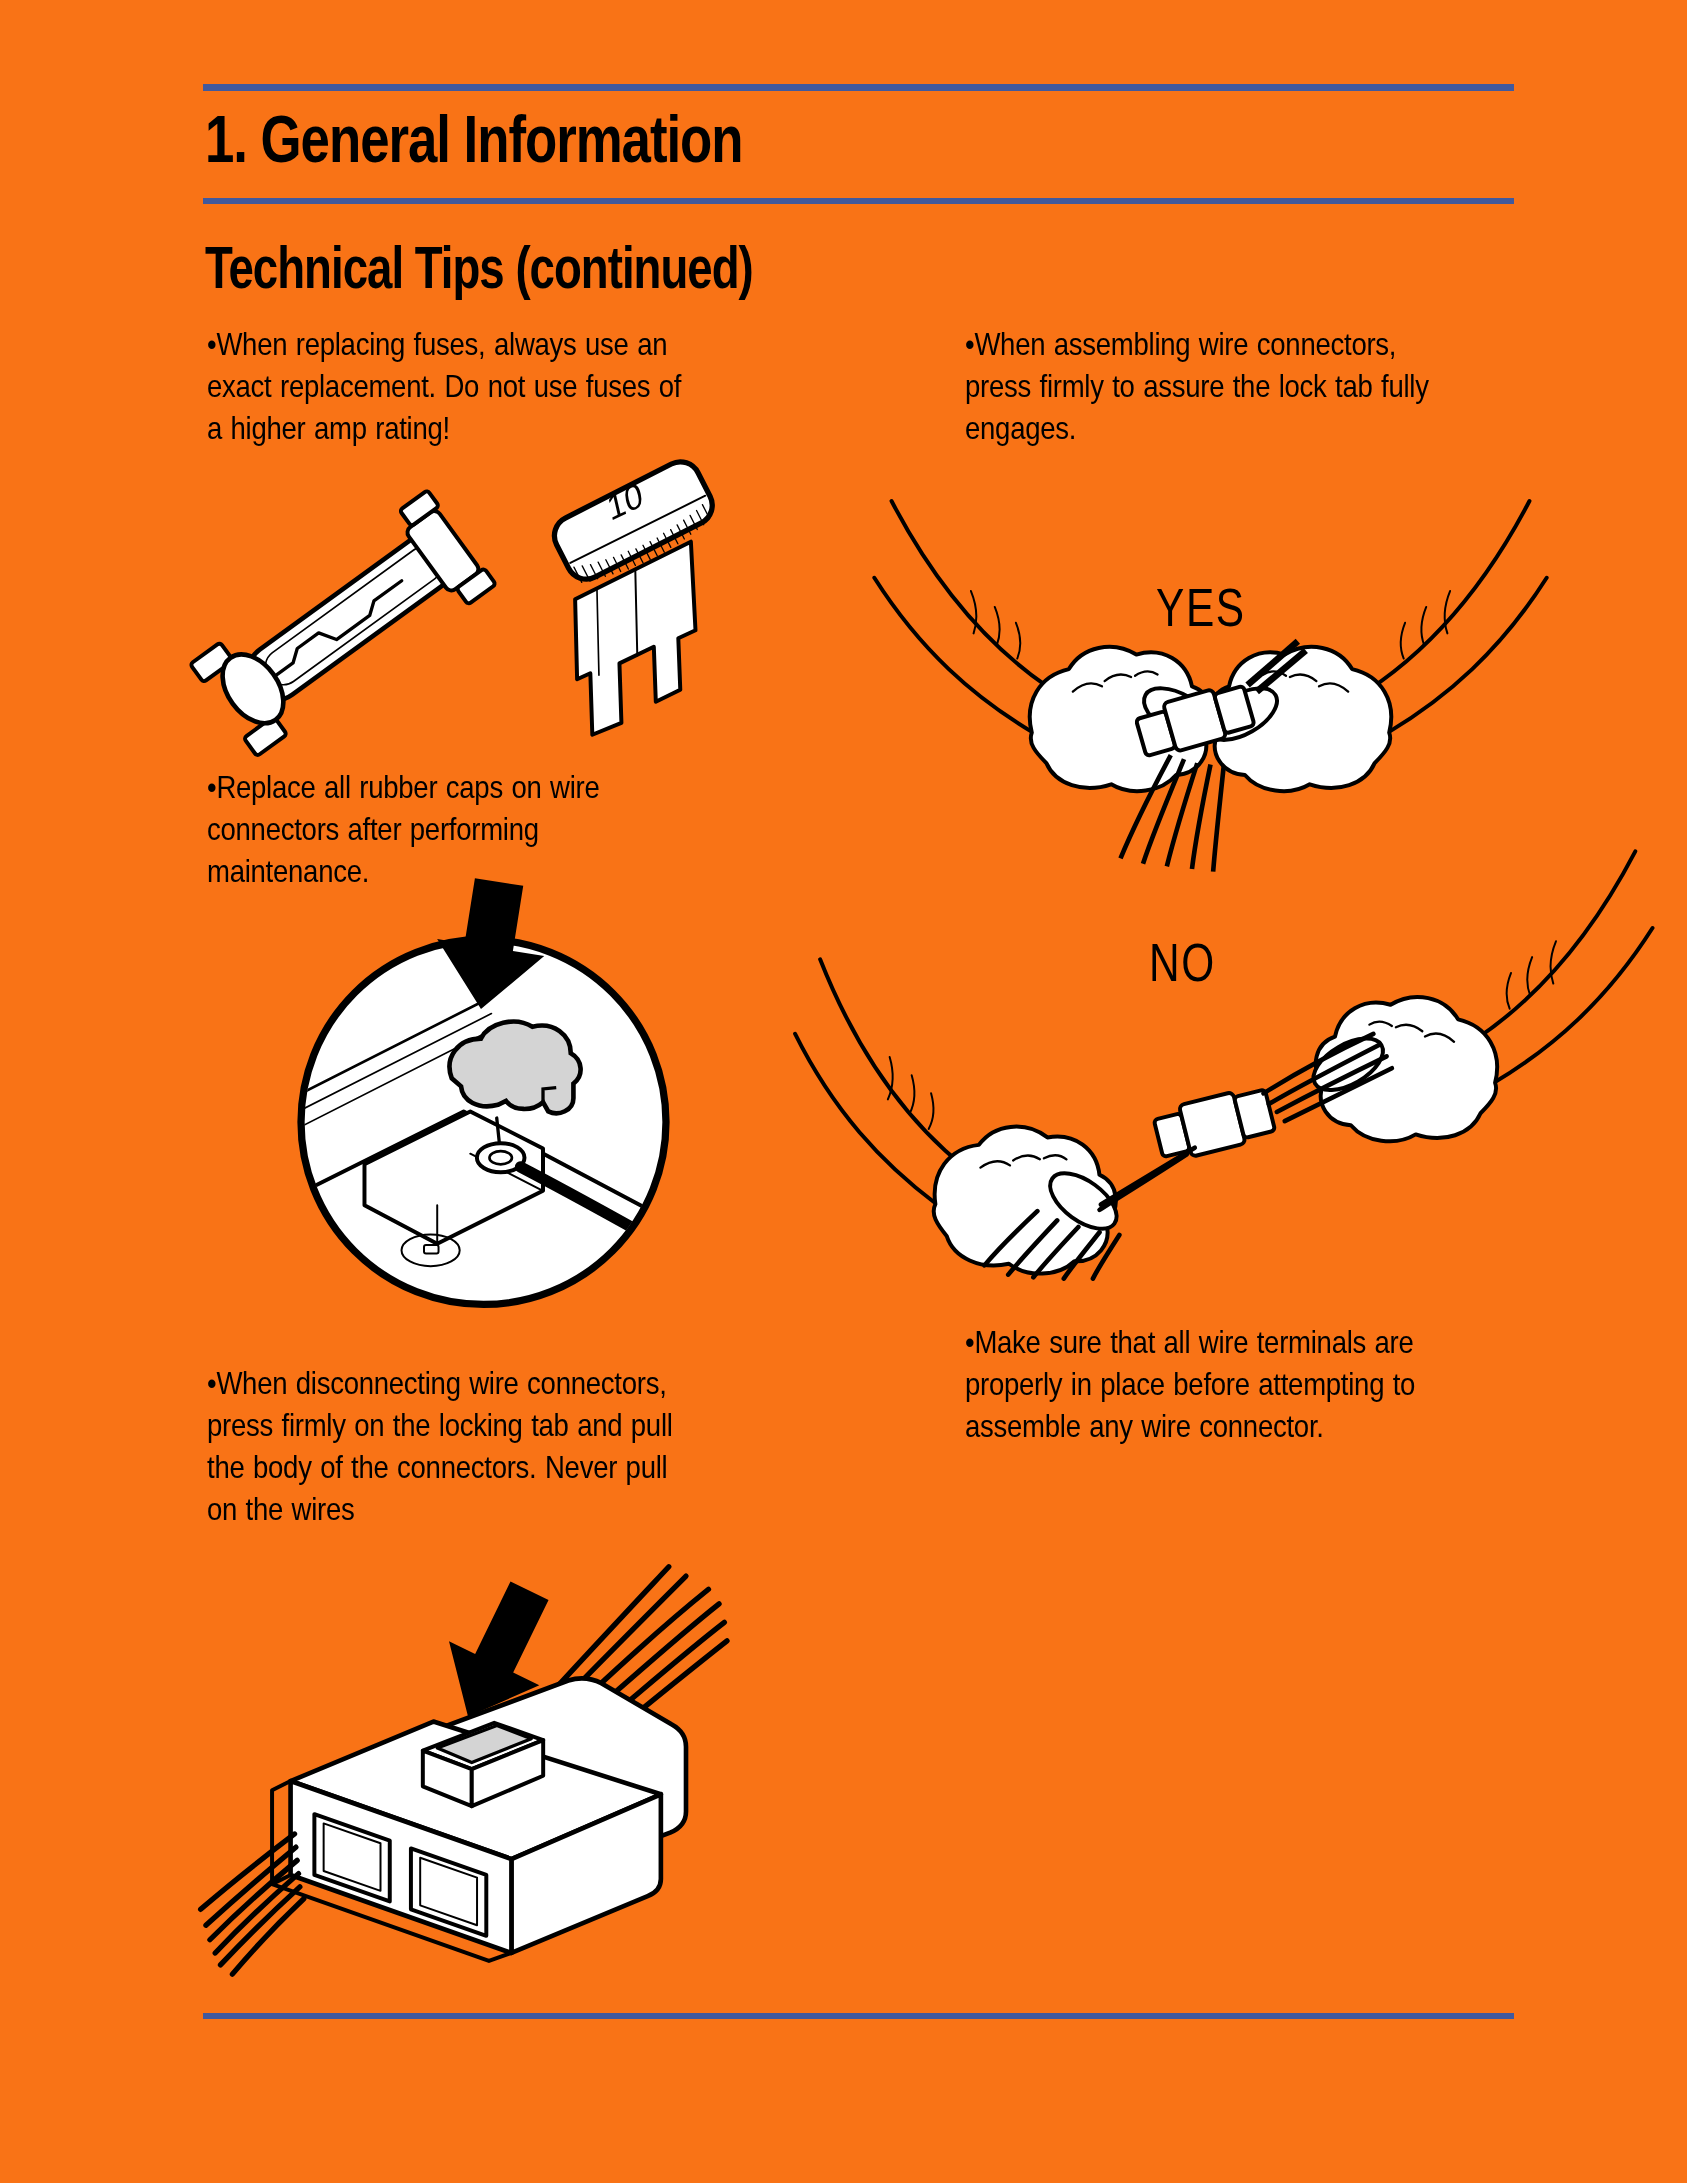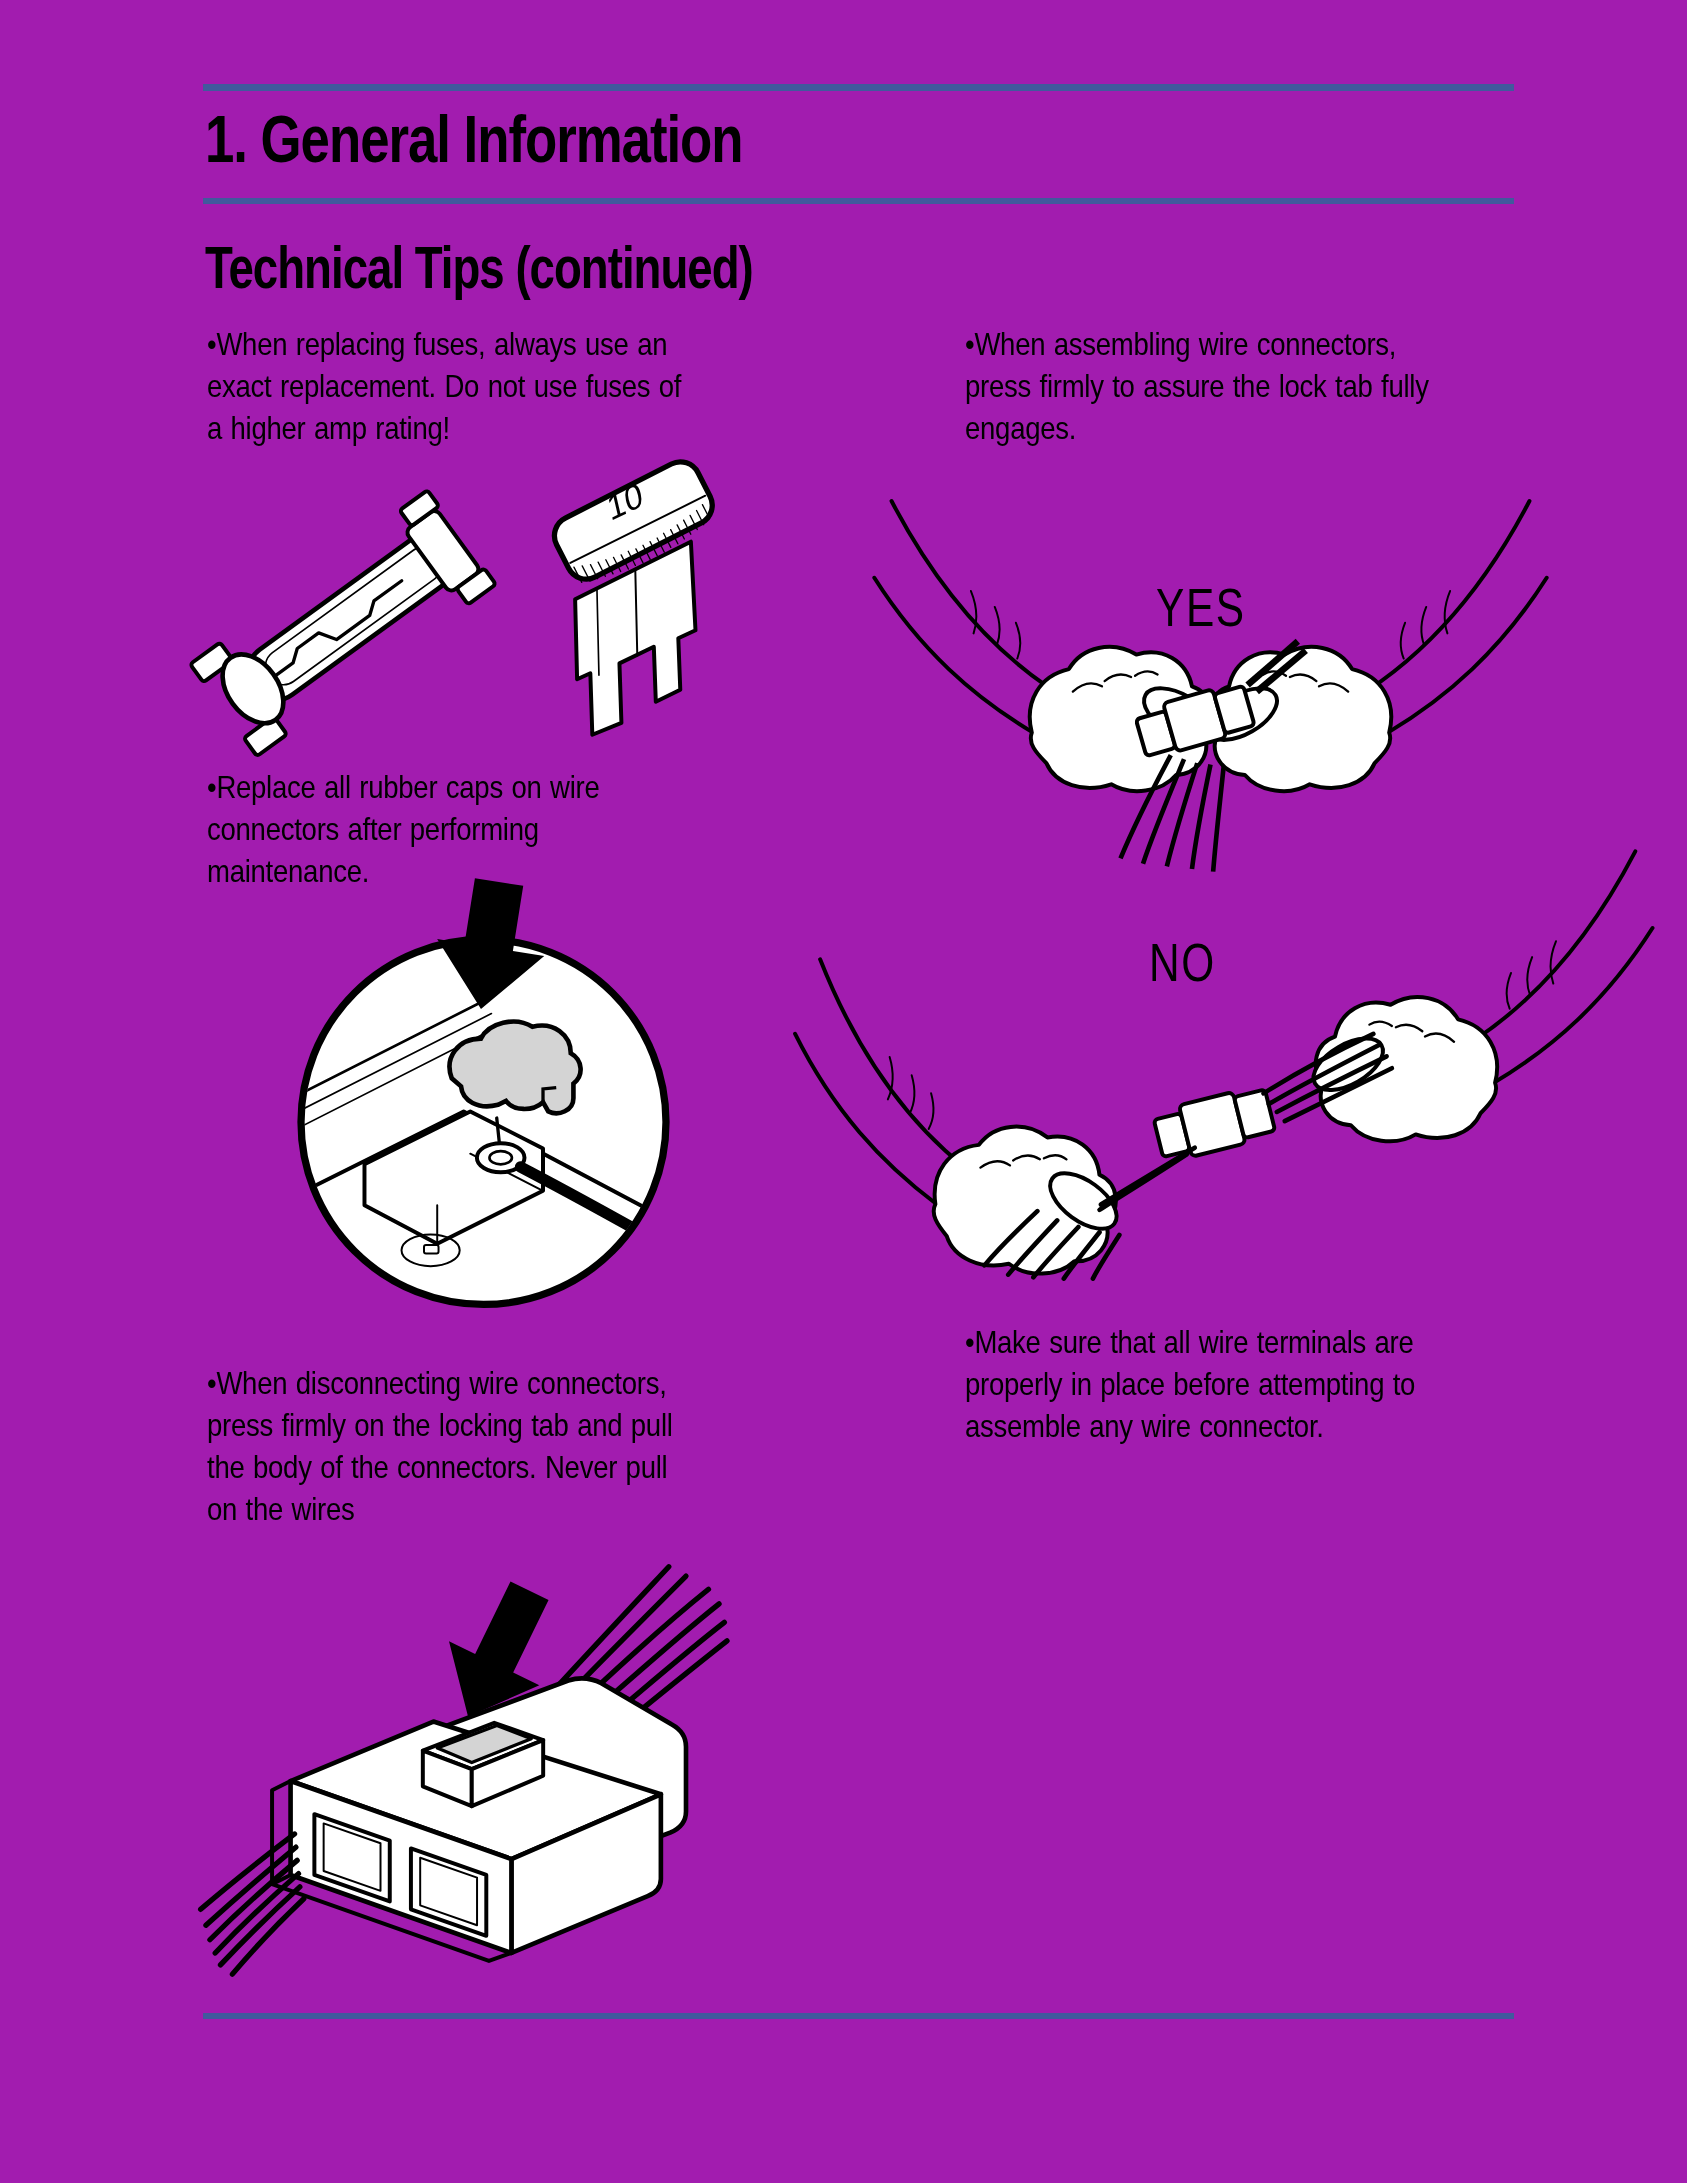"1. General Information" .page { background: #a21caf -> #f97316 }
